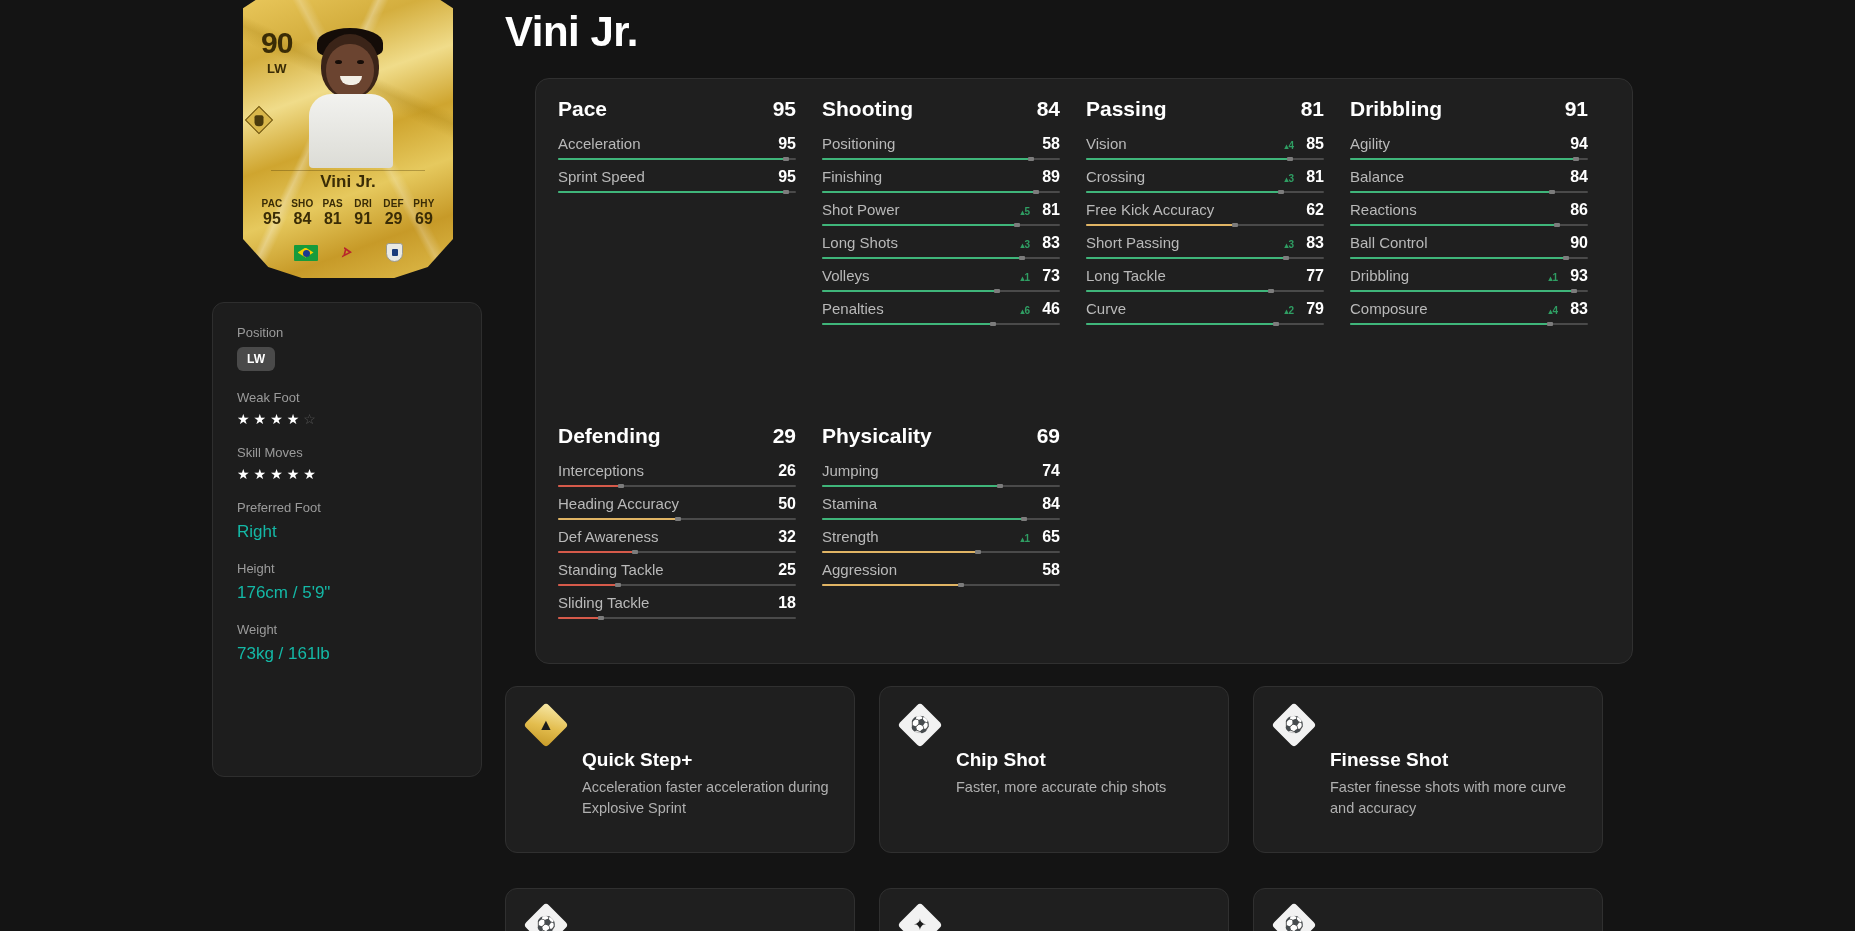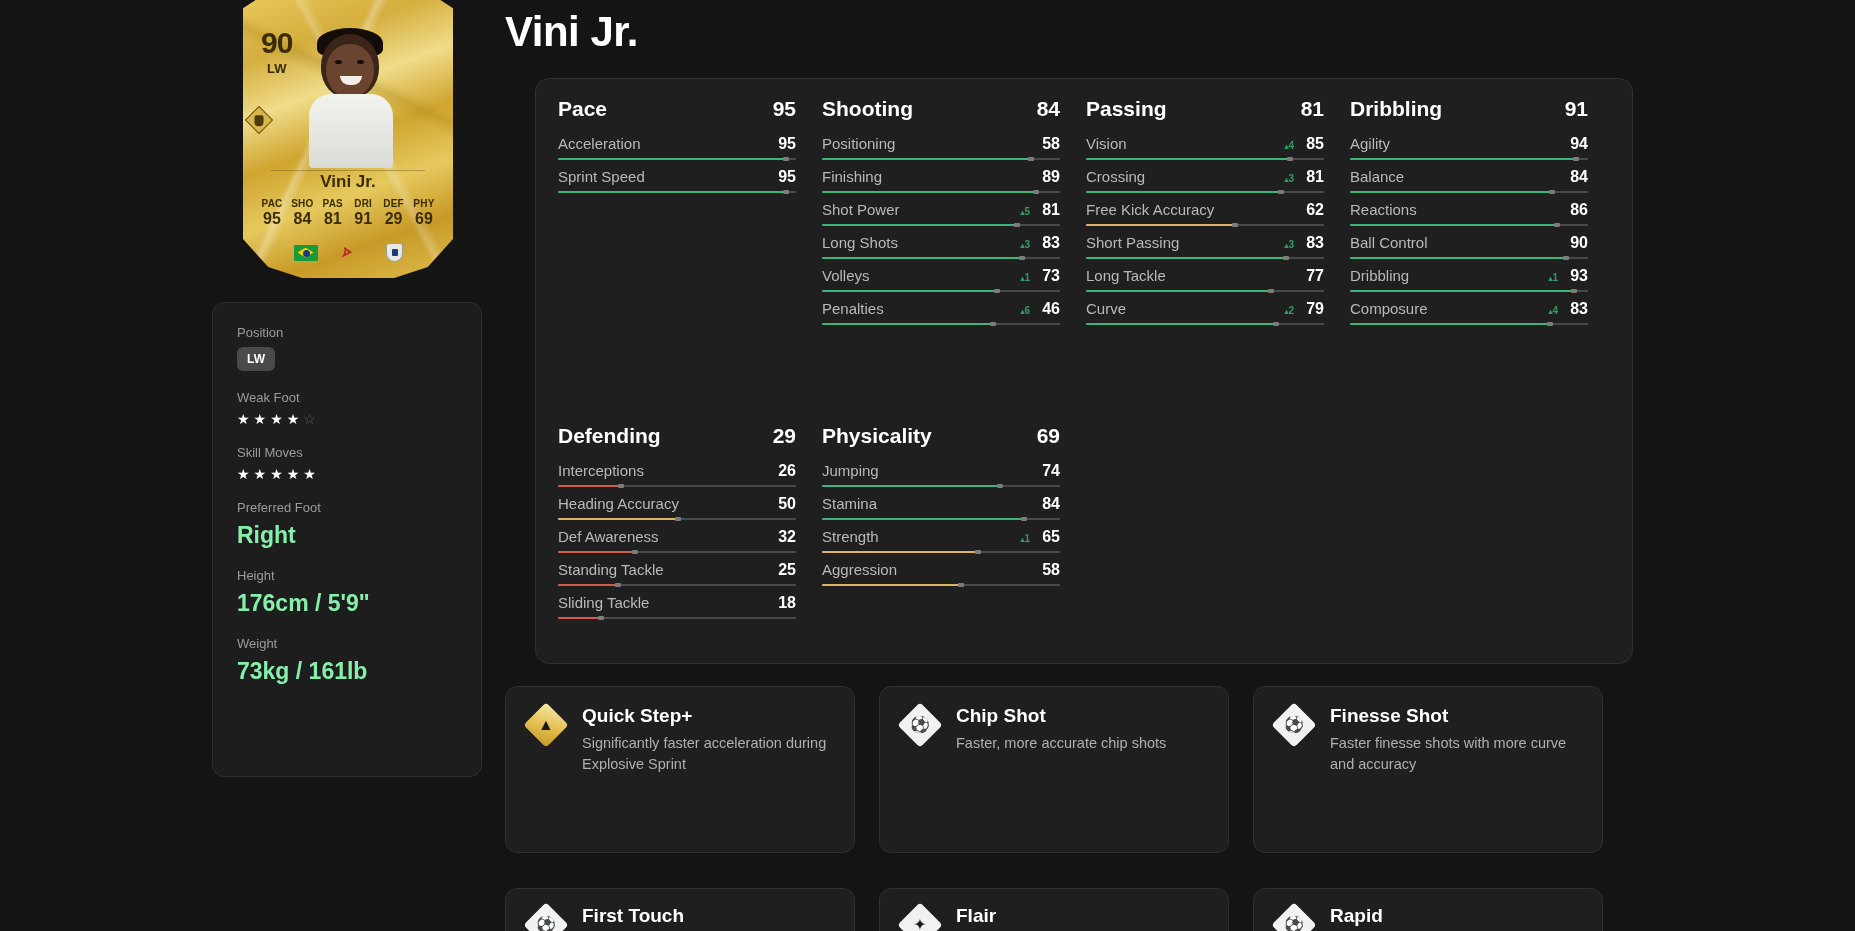"Right" .d-value { color: #86efac -> #14b8a6; font-size: 23px -> 17px; font-weight: bold -> normal }
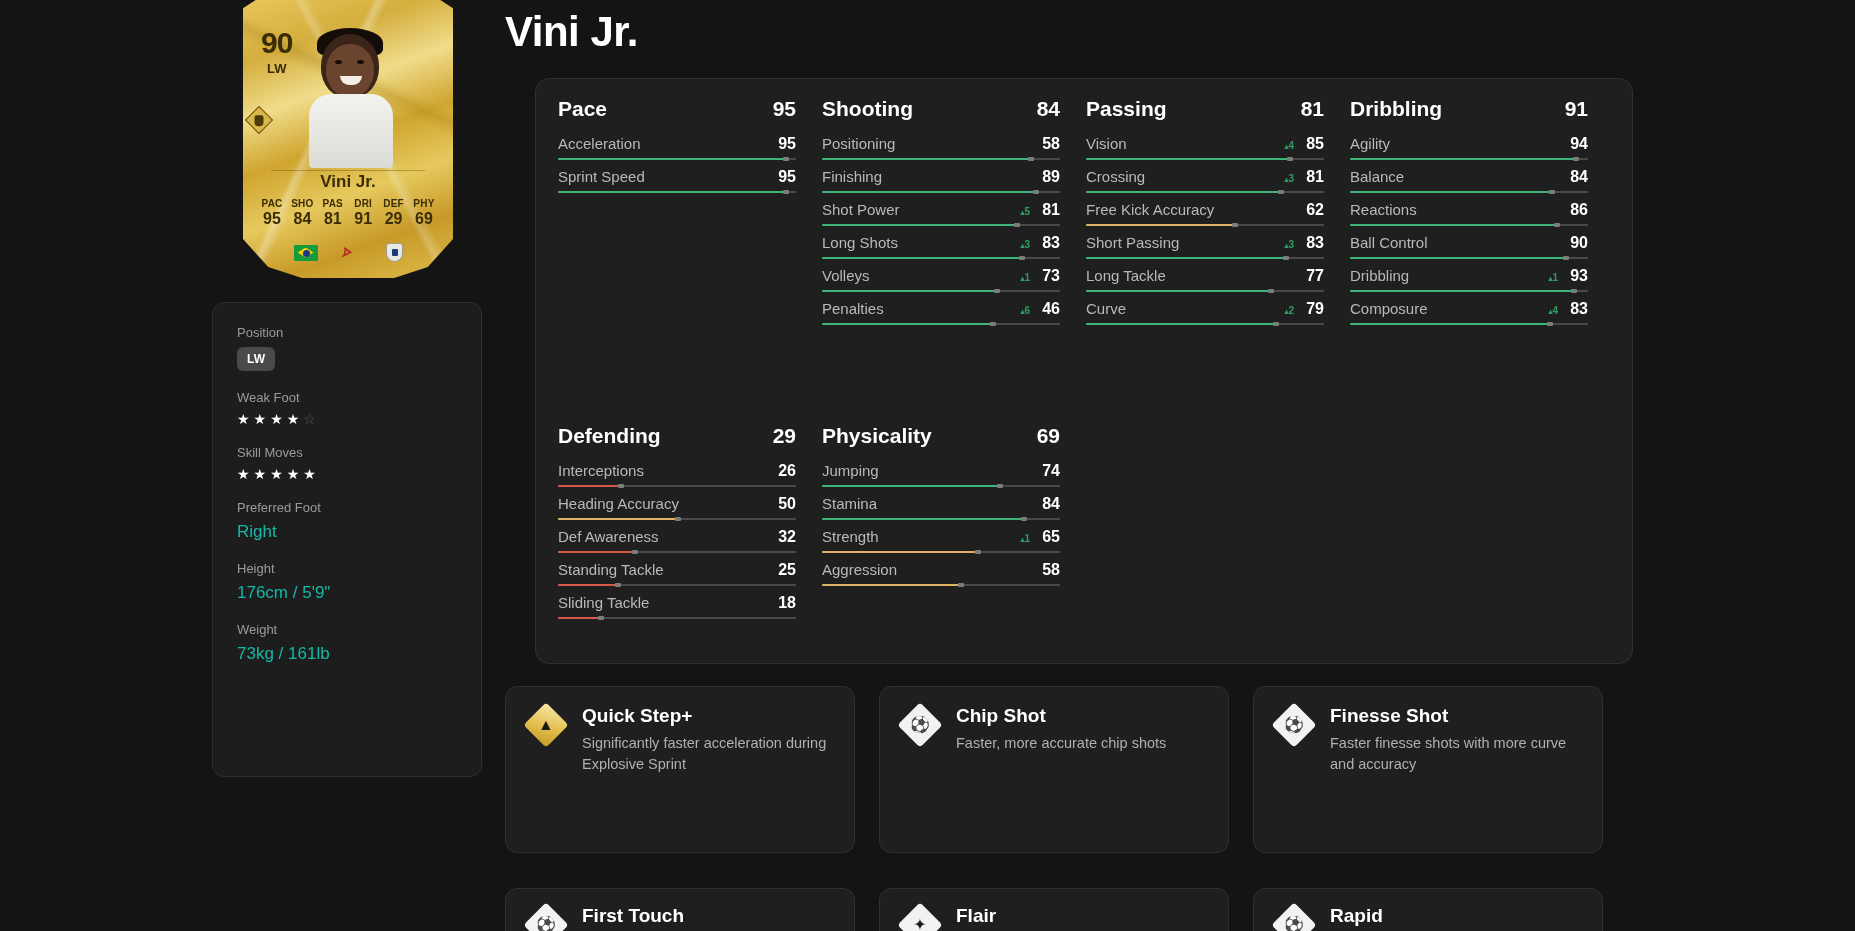"Quick Step+" .ps-body { margin-top: none -> 44px }
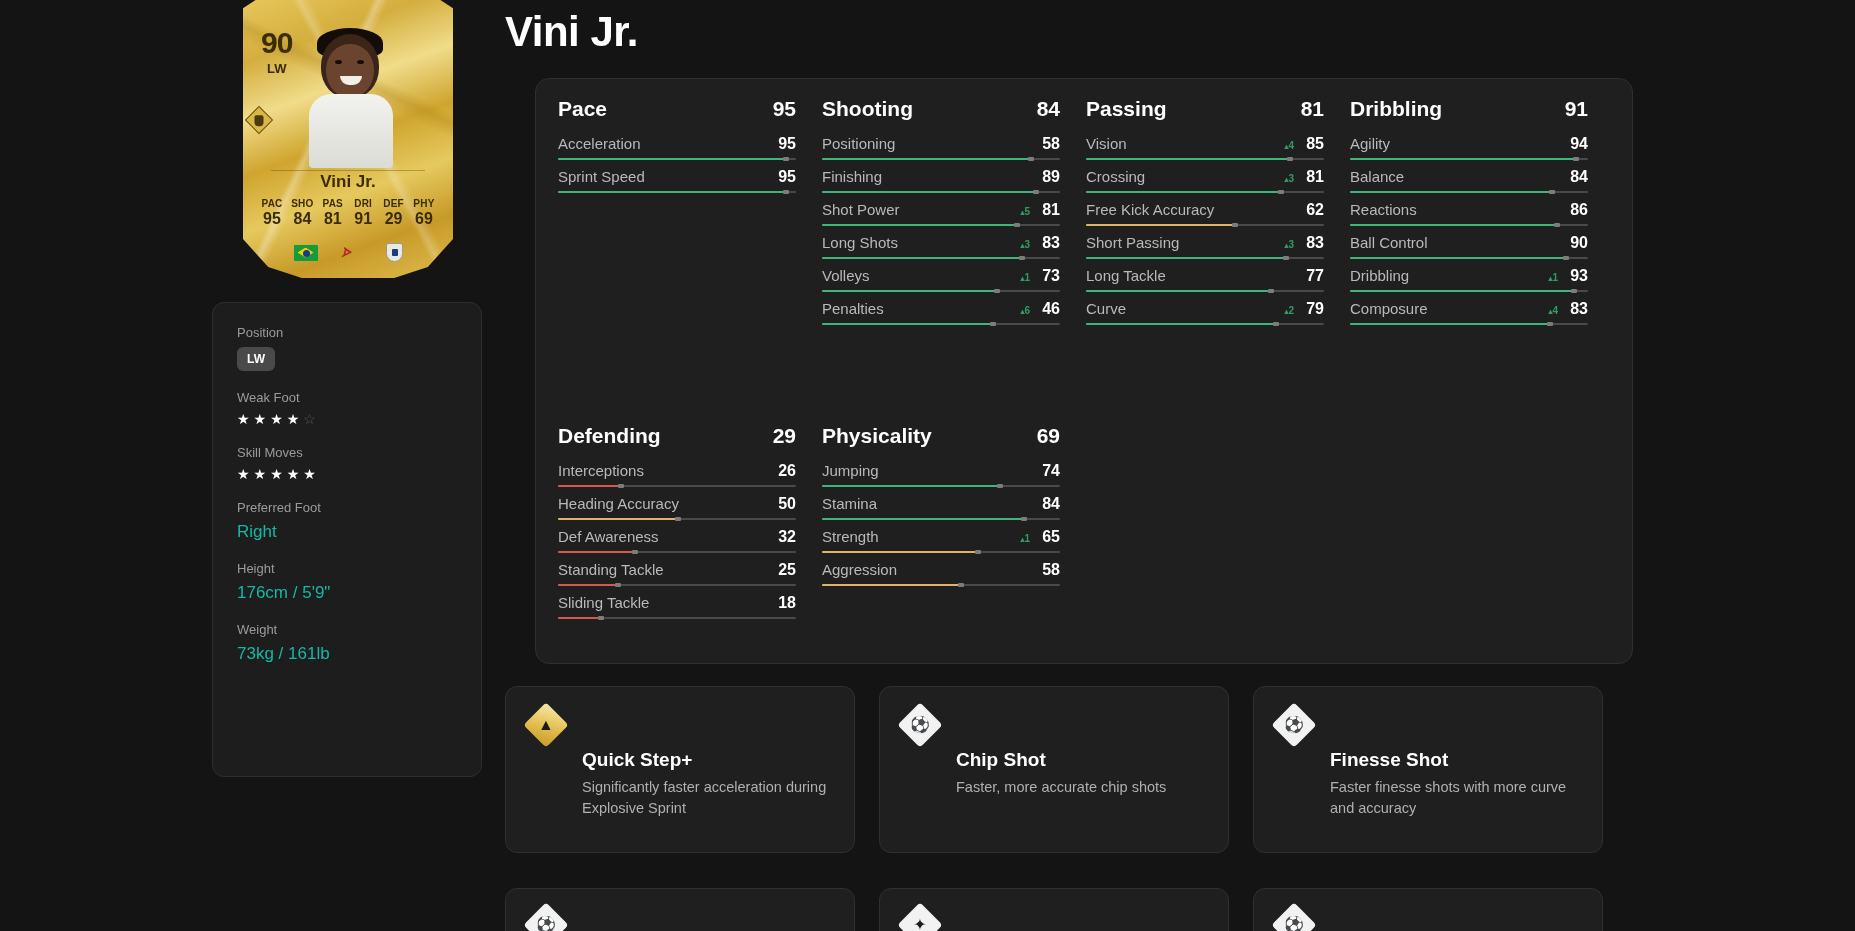"Significantly faster acceleration during" div.ps-desc { text: Significantly -> Acceleration }
